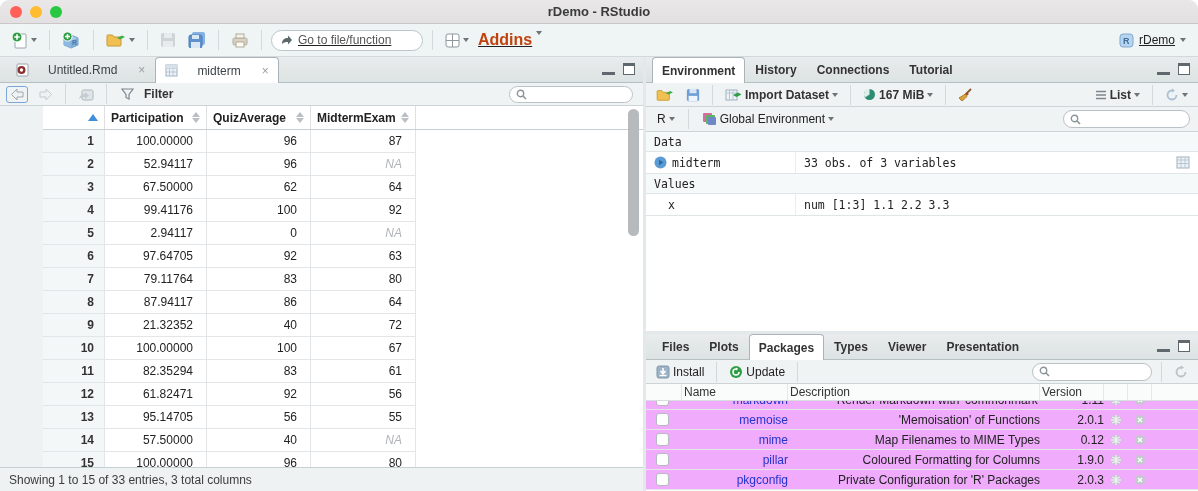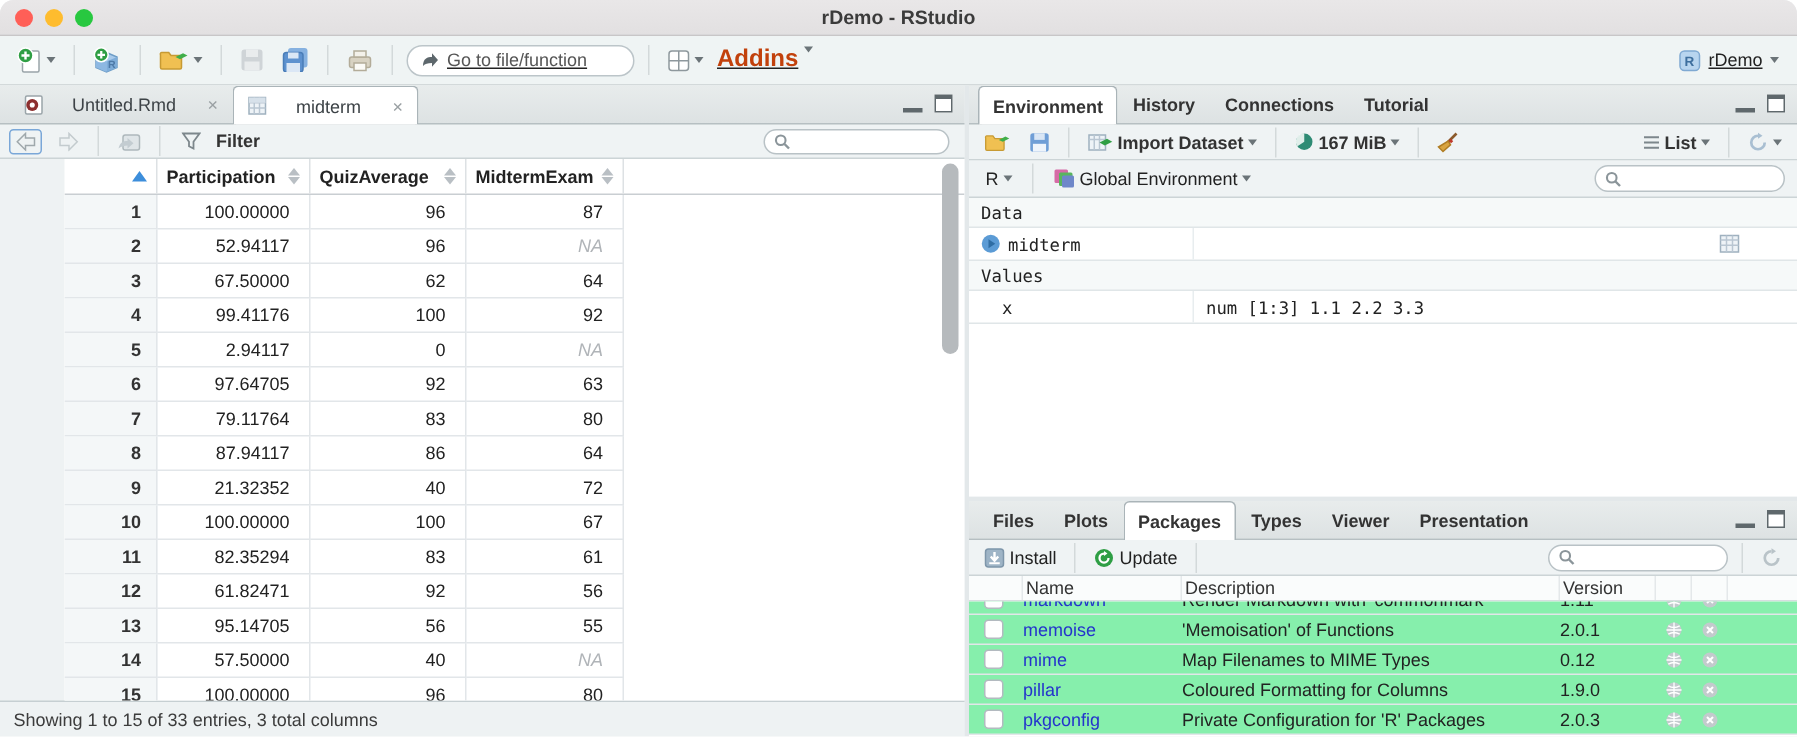"33 obs. of 3 variables" div.vl { html: none -> <div>33 obs. of 3 variables</div> }
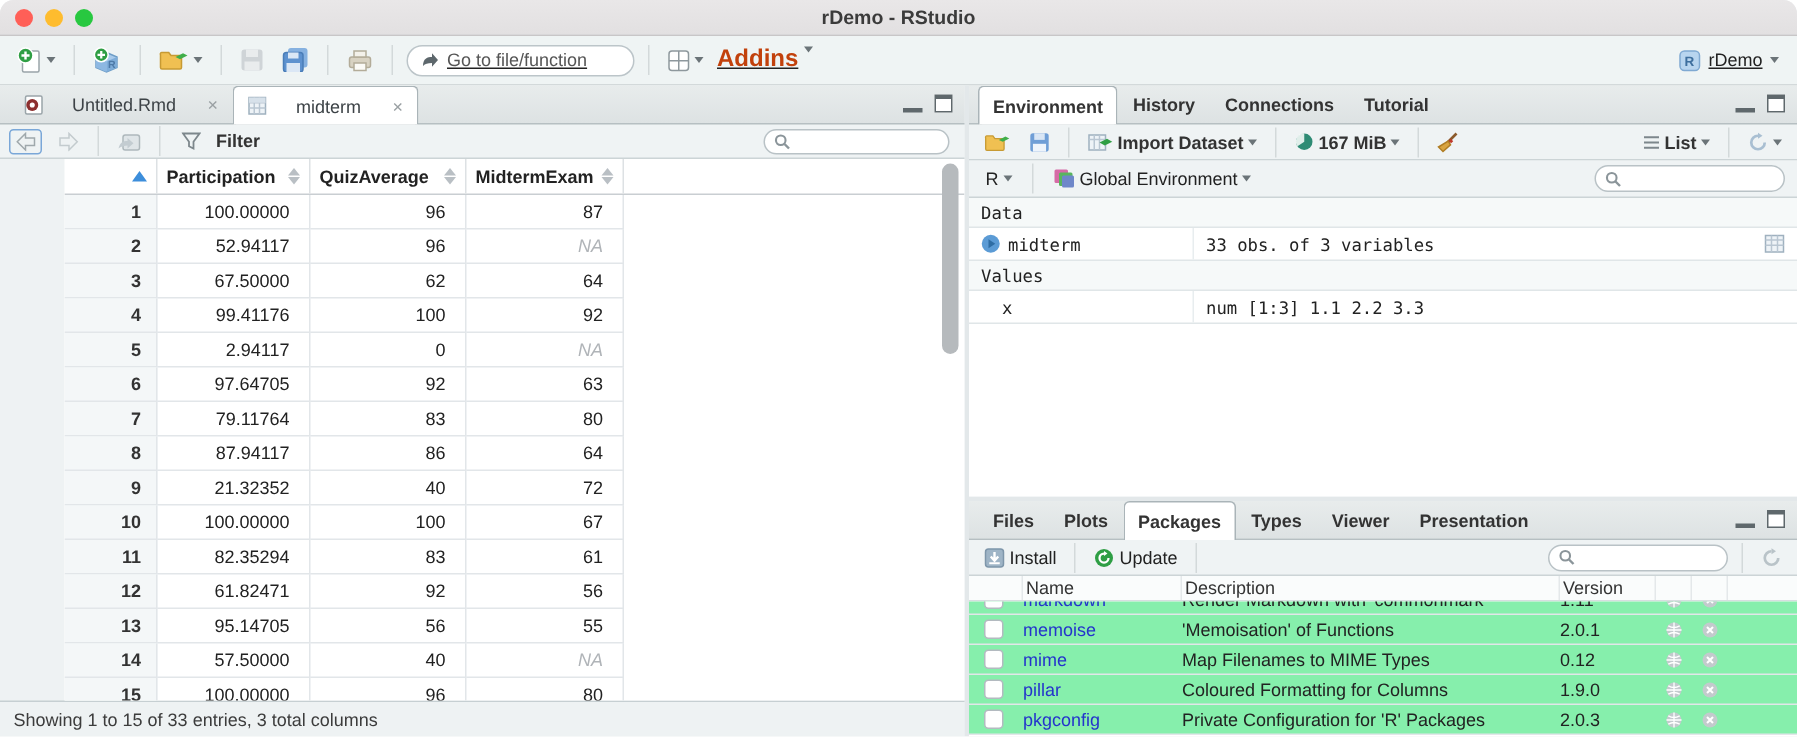"memoise" .pkg-row { background: #86efac -> #f0abfc; text-align: none -> right }
